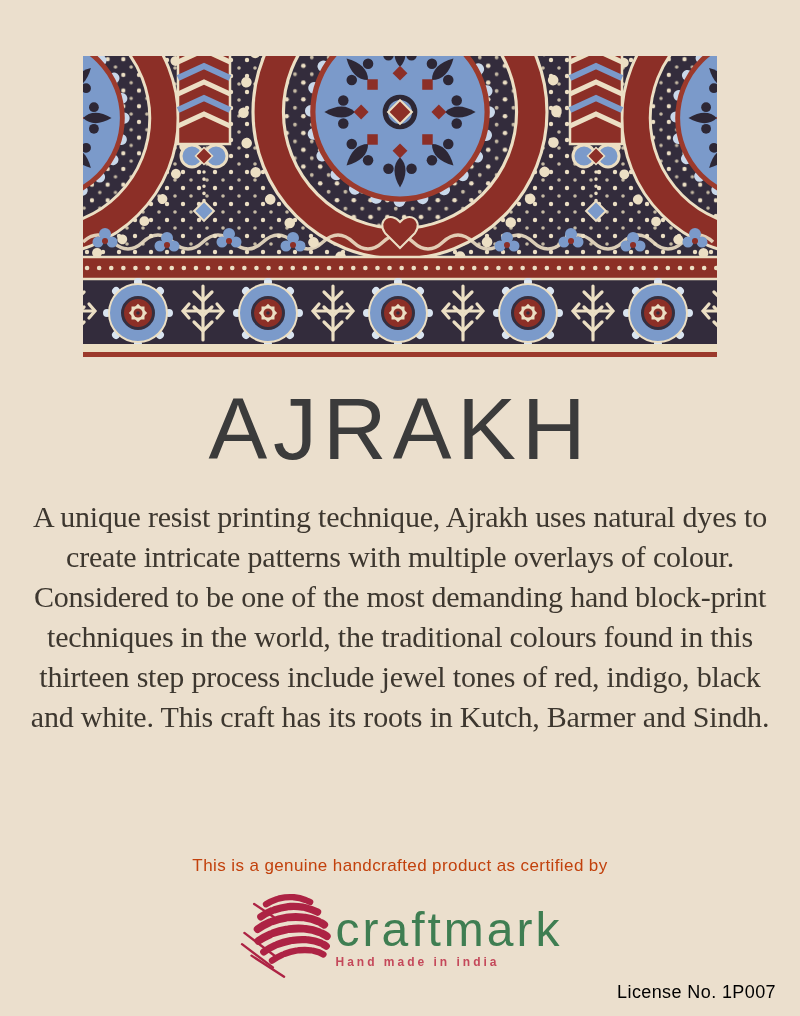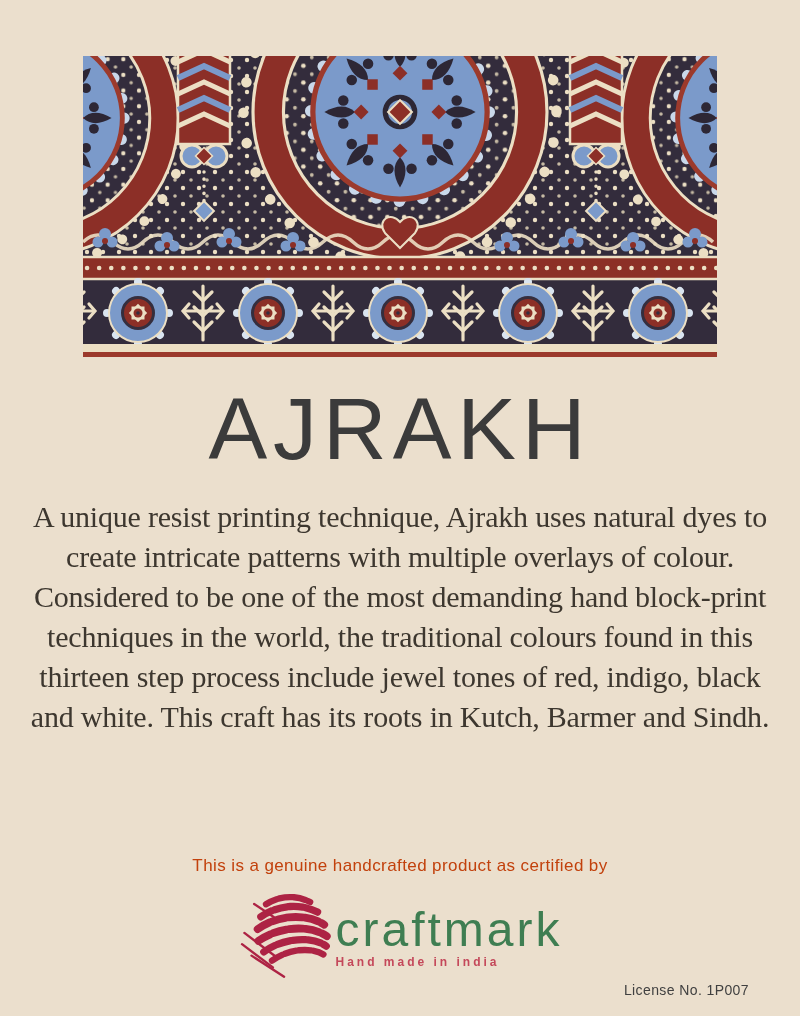"License No. 1P007" .license { color: #404040 -> #000000; font-size: 14px -> 18px; right: 51px -> 24px }
